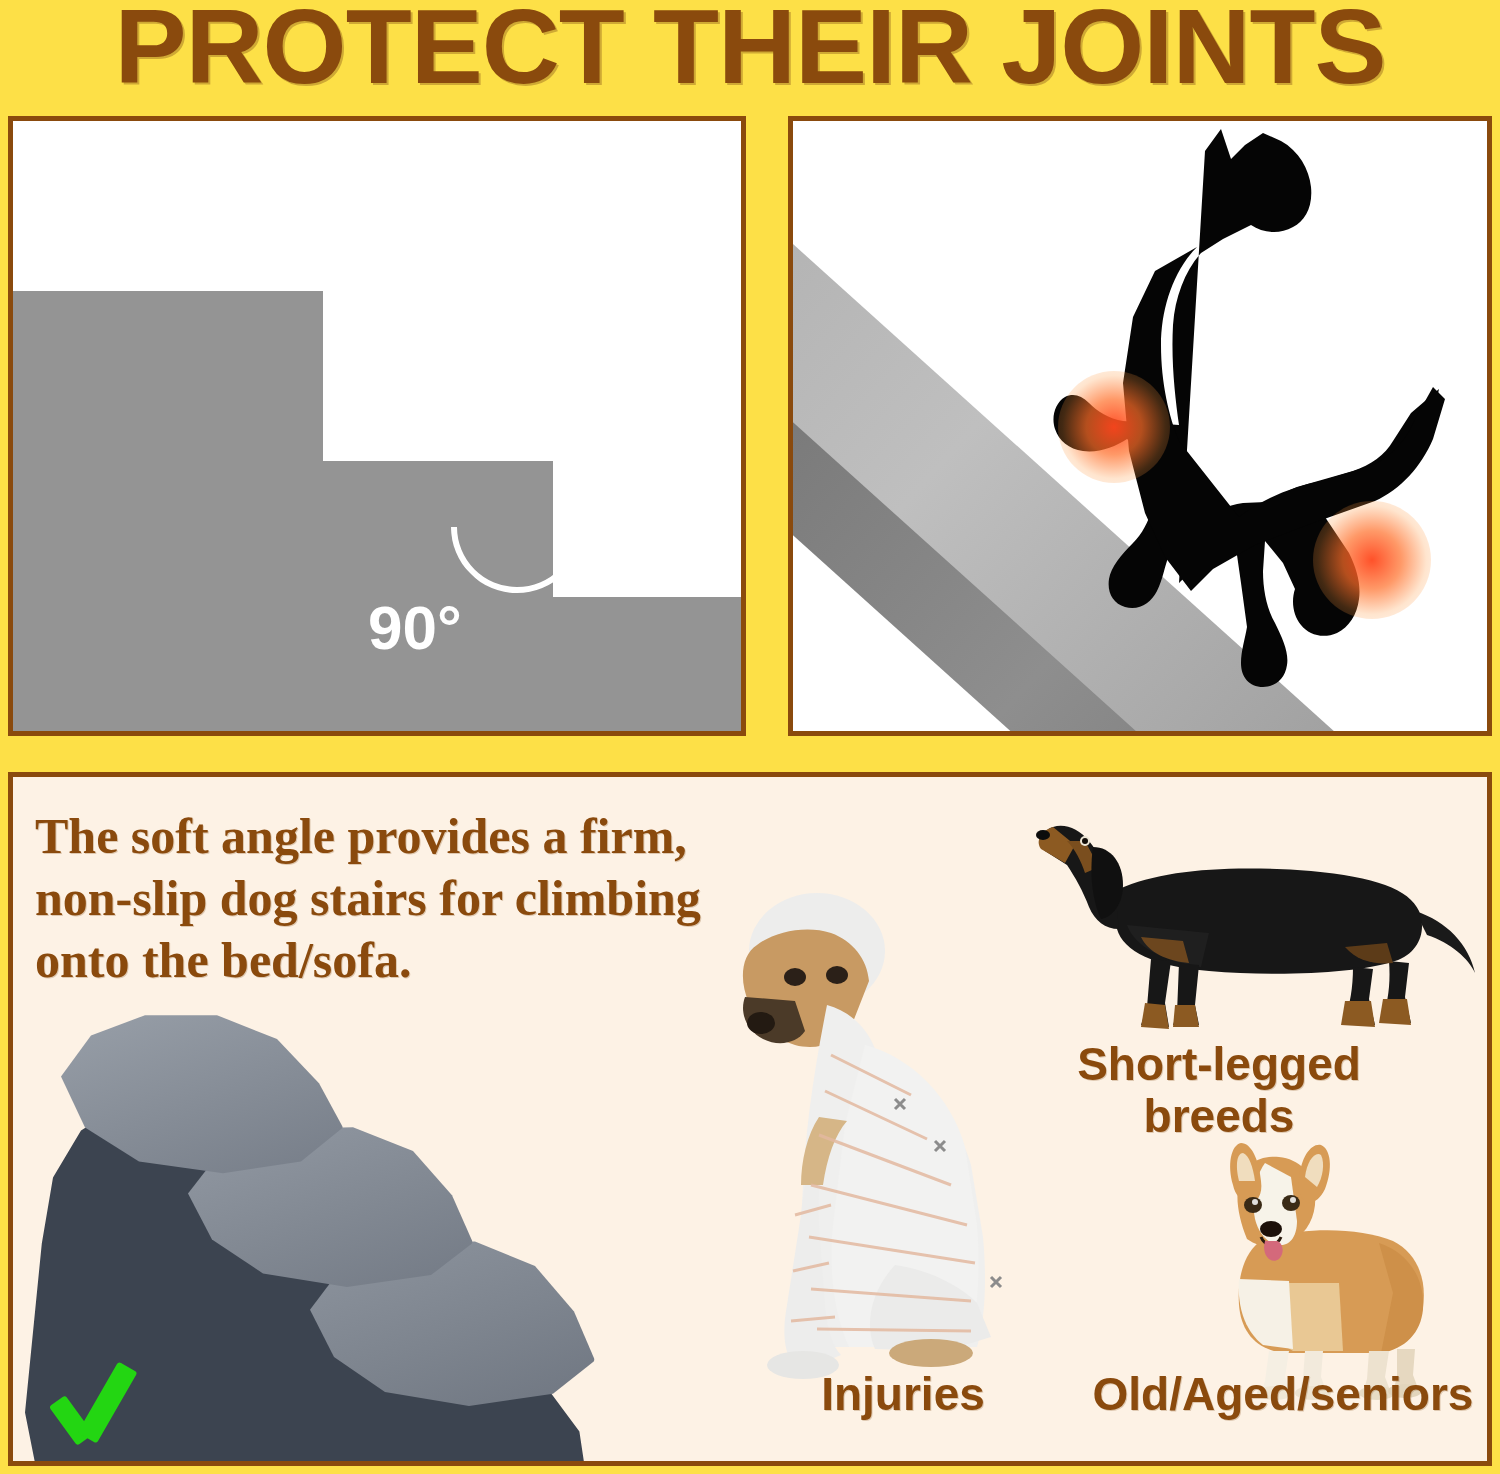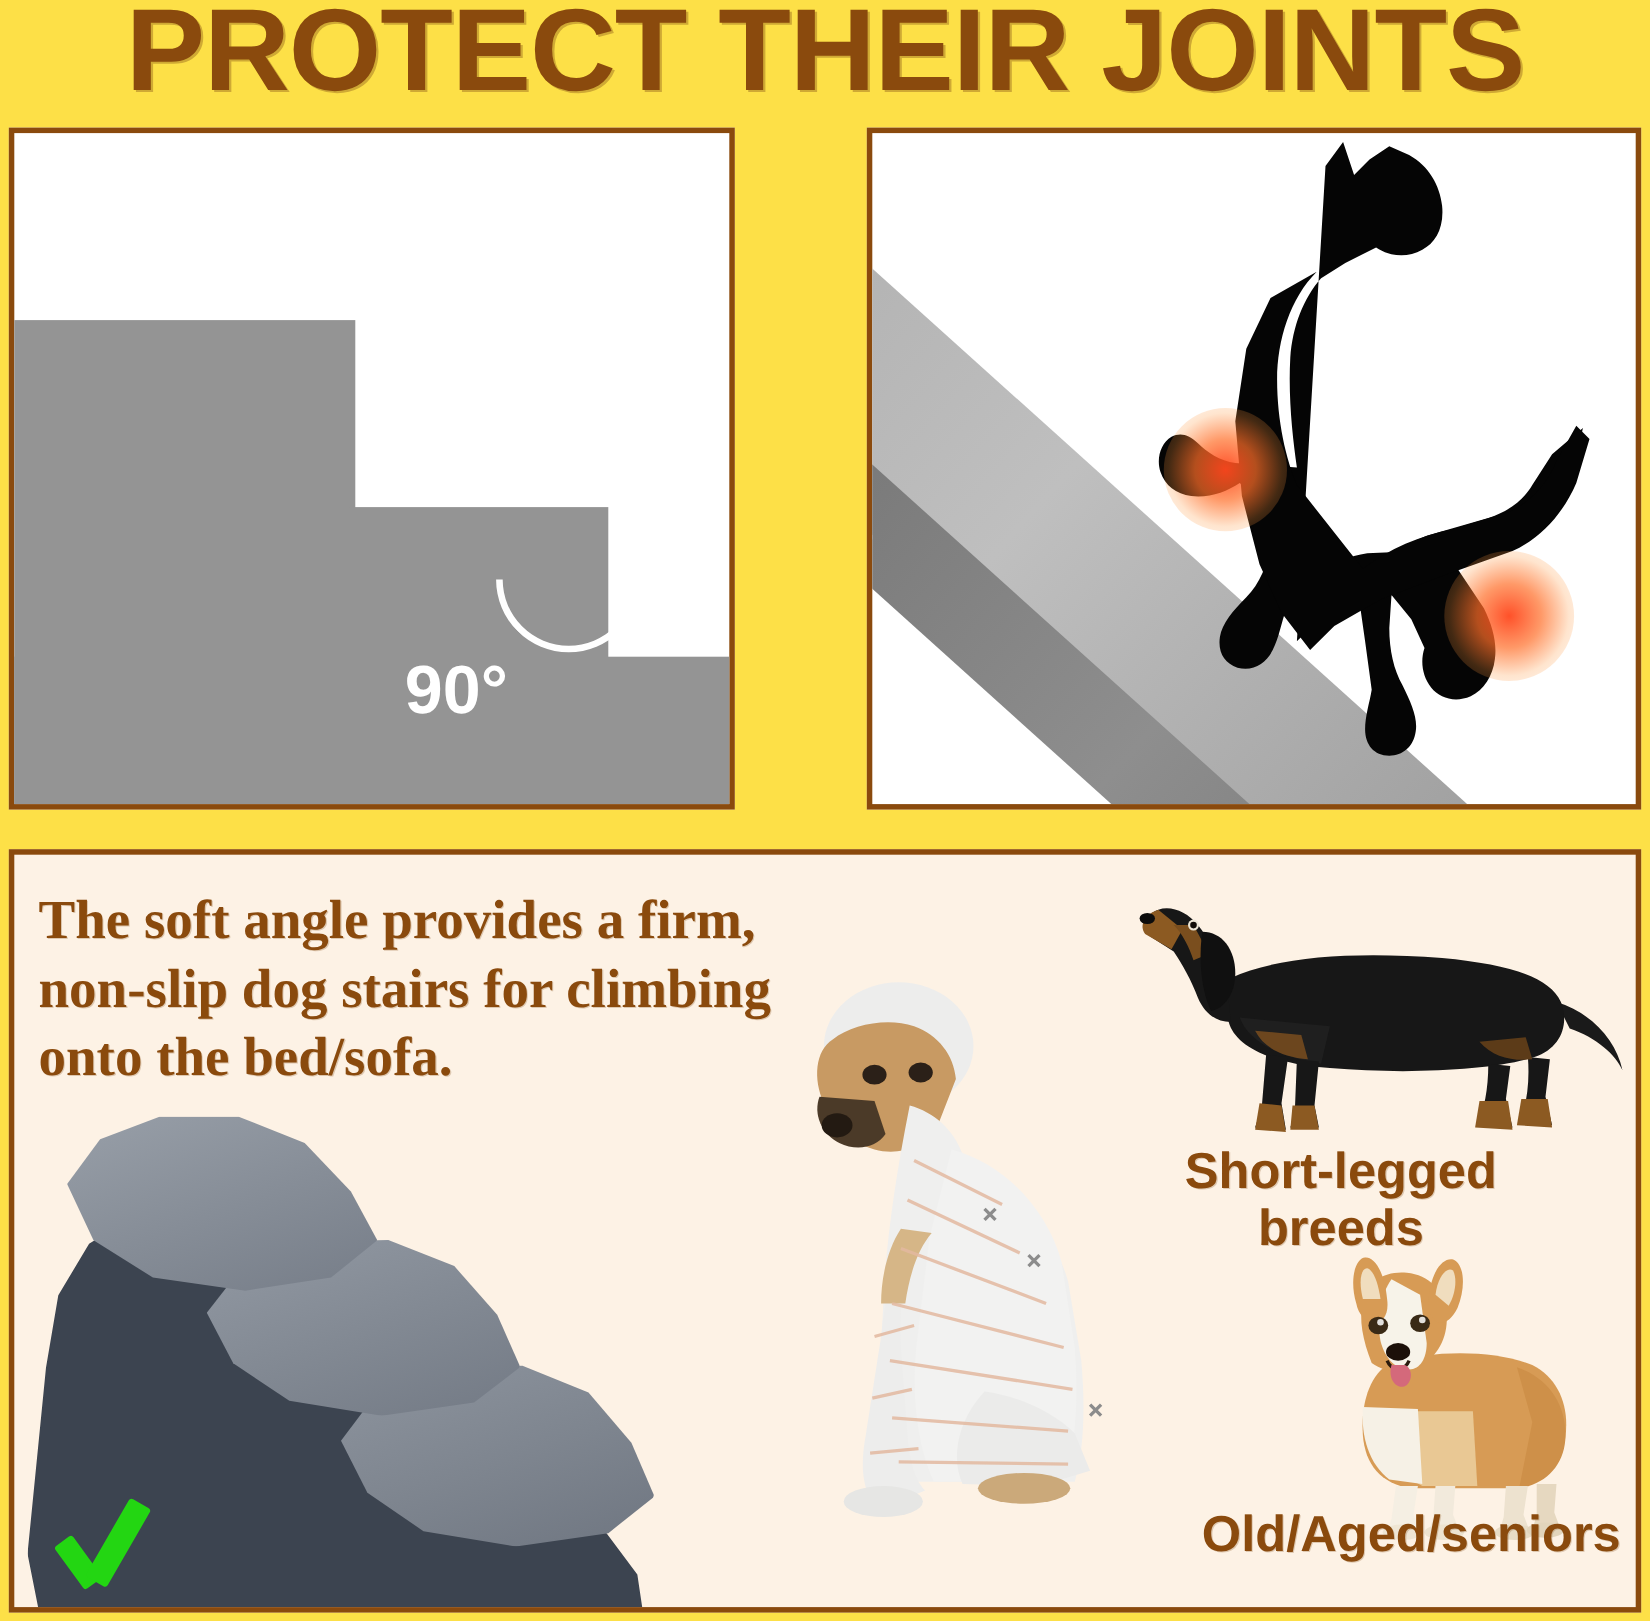"90°" #panel-steps { width: 660px -> 738px }
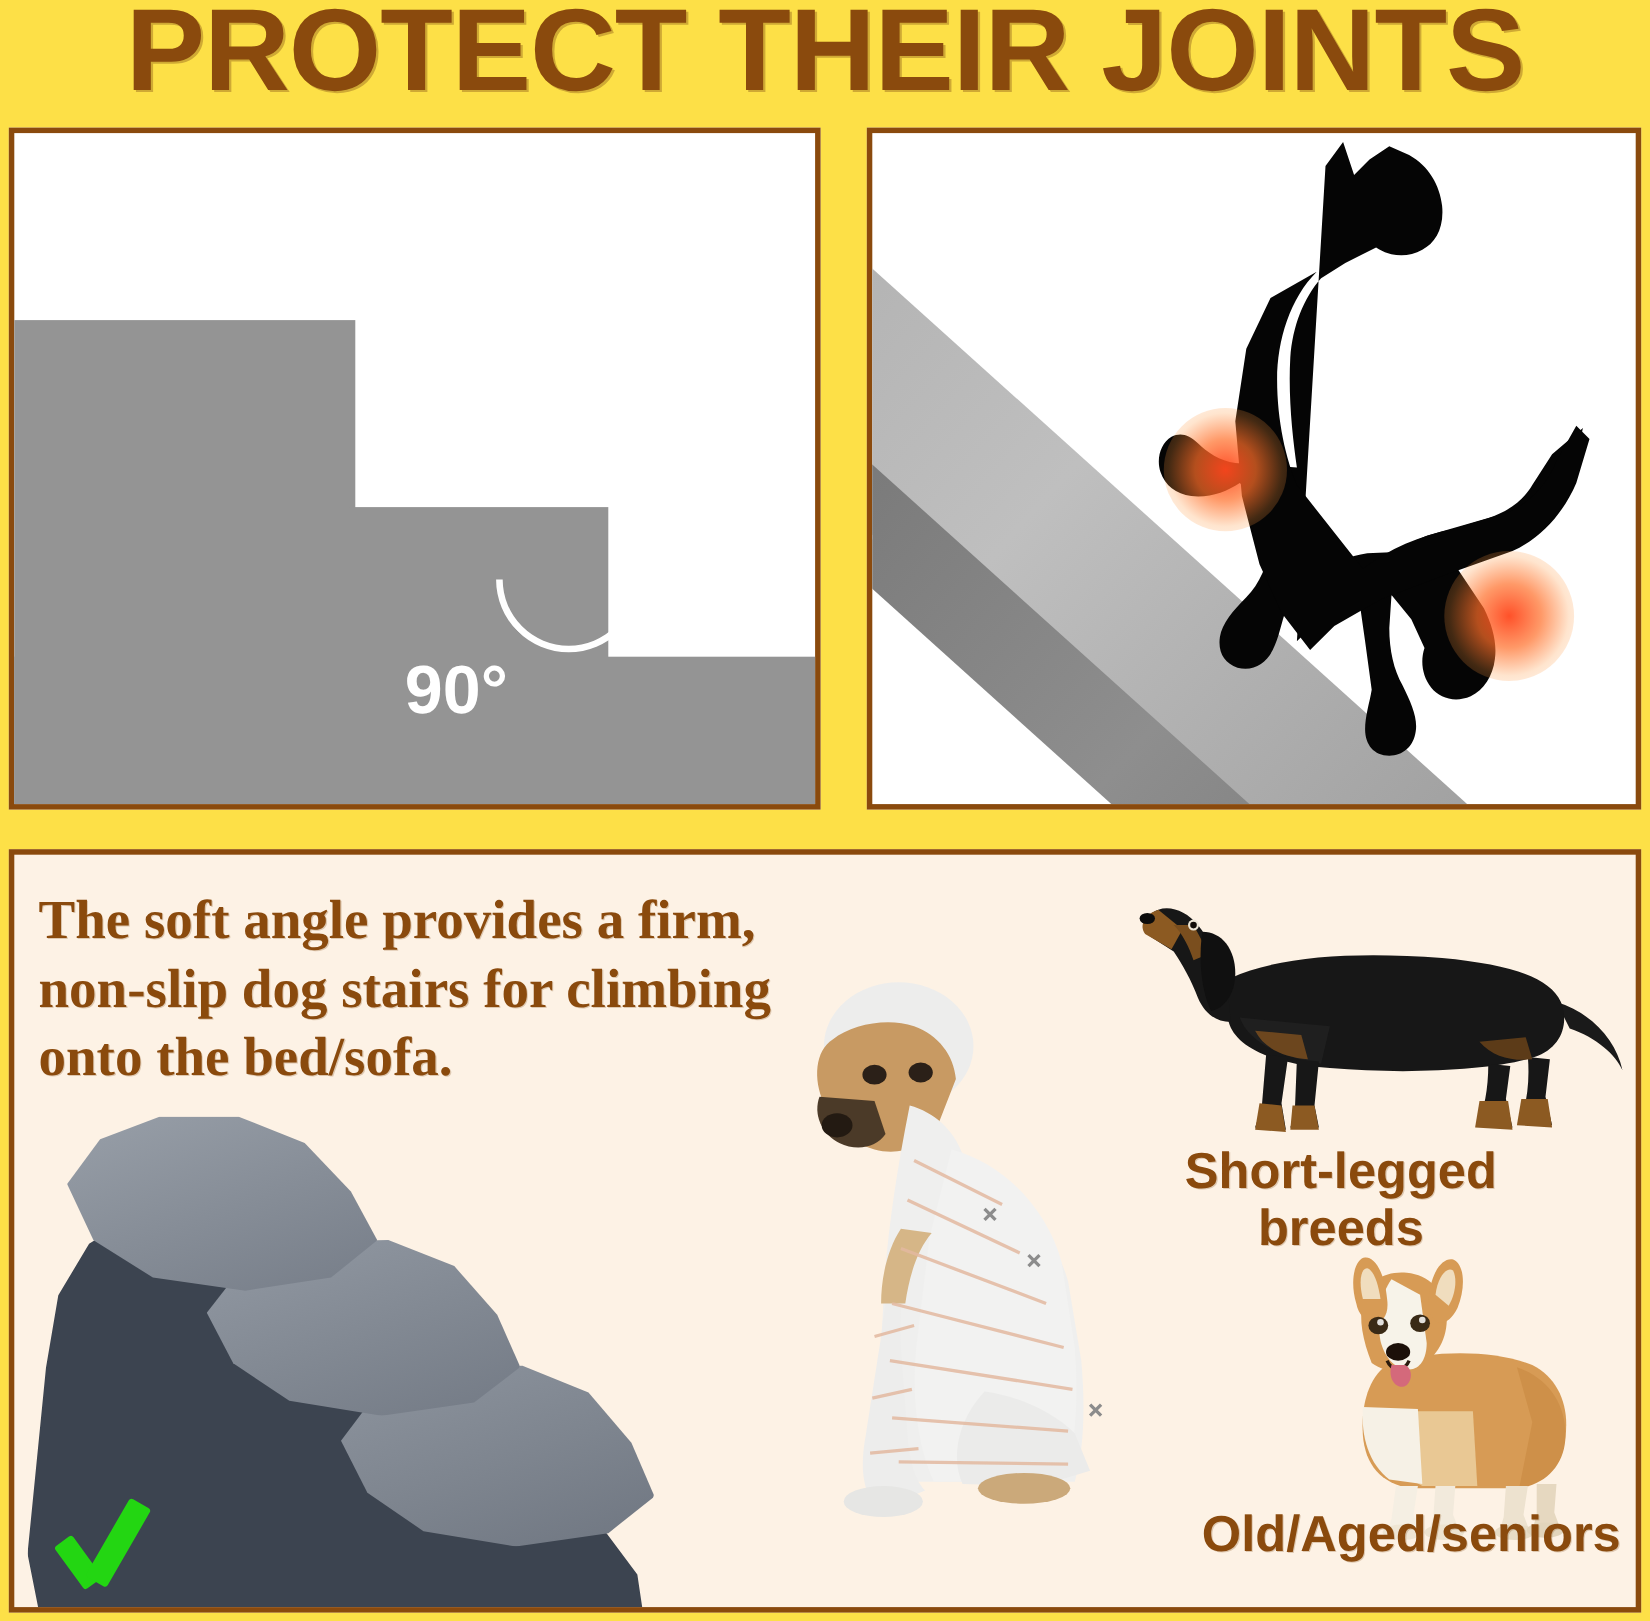"Injuries" div.caption { html: none -> <div>Injuries</div> }
